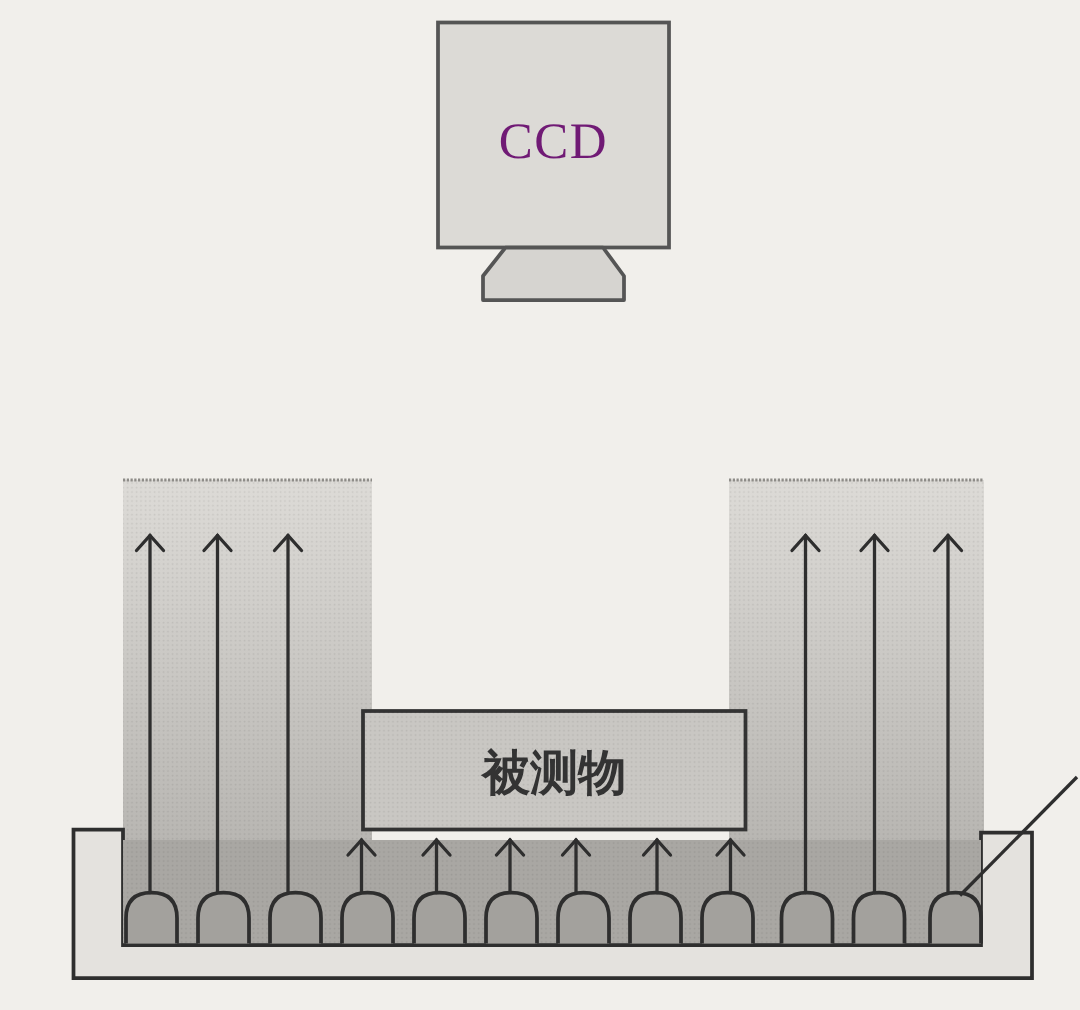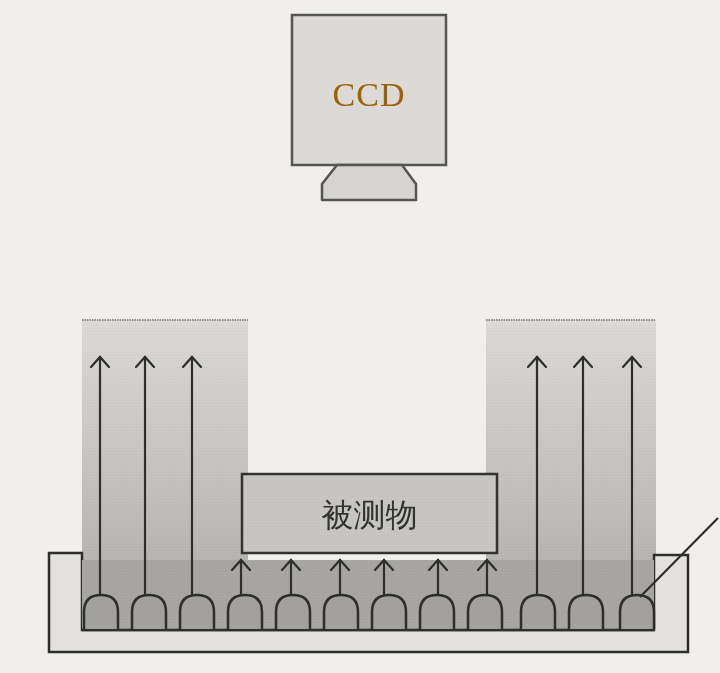"CCD" .label { color: #a16207 -> #701a75 }
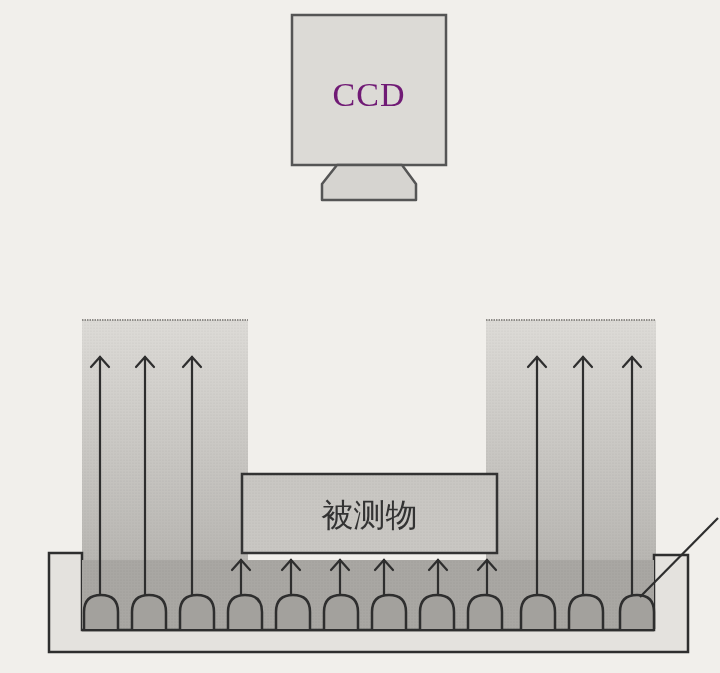"被测物" #object-label { font-weight: 400 -> 700 }
